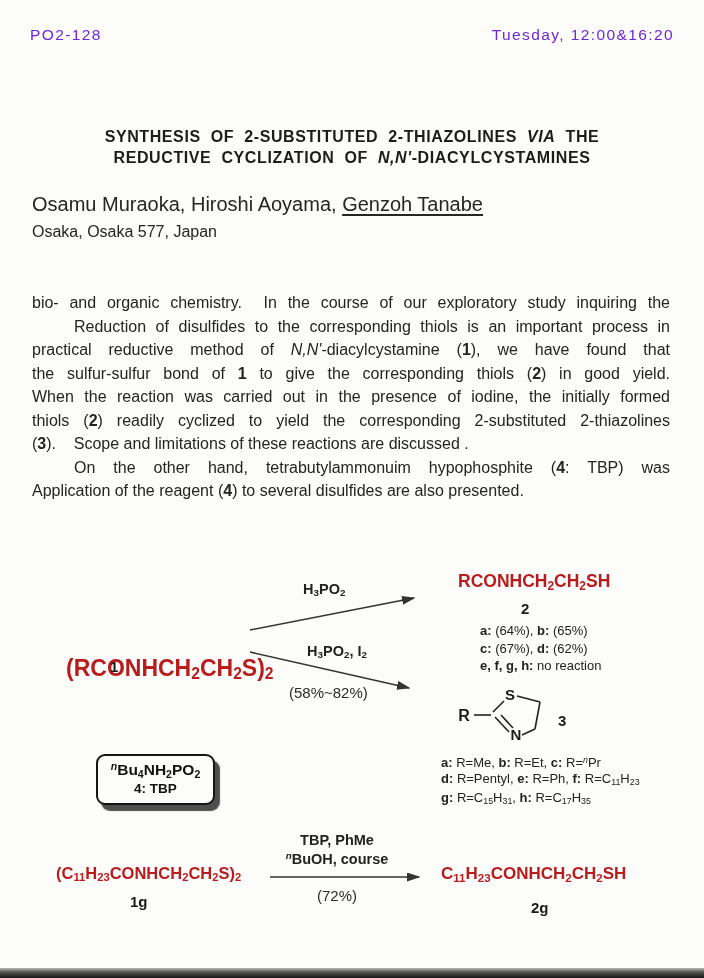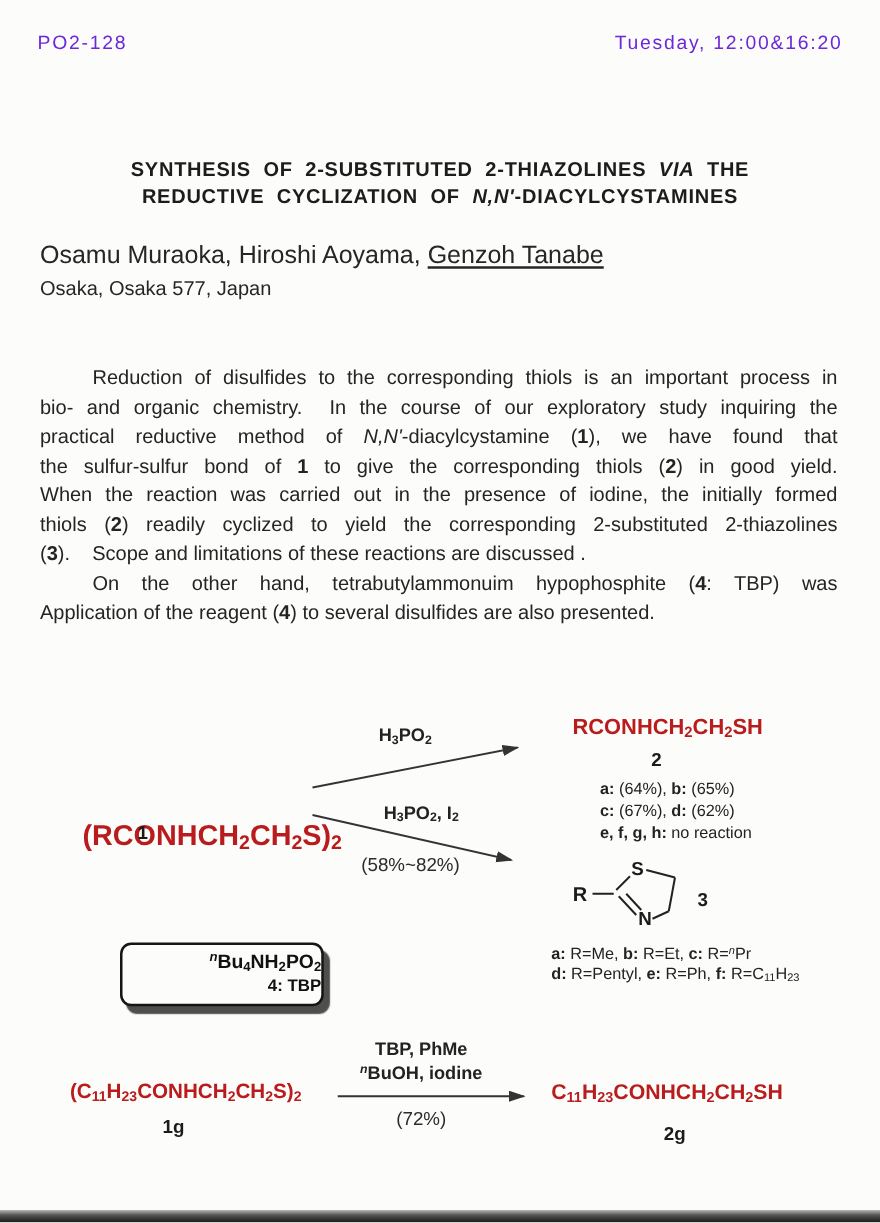"Reduction of disulfides to the" div.bodyline { order: before "bio- and organic chemistry. In" -> after "bio- and organic chemistry. In" }
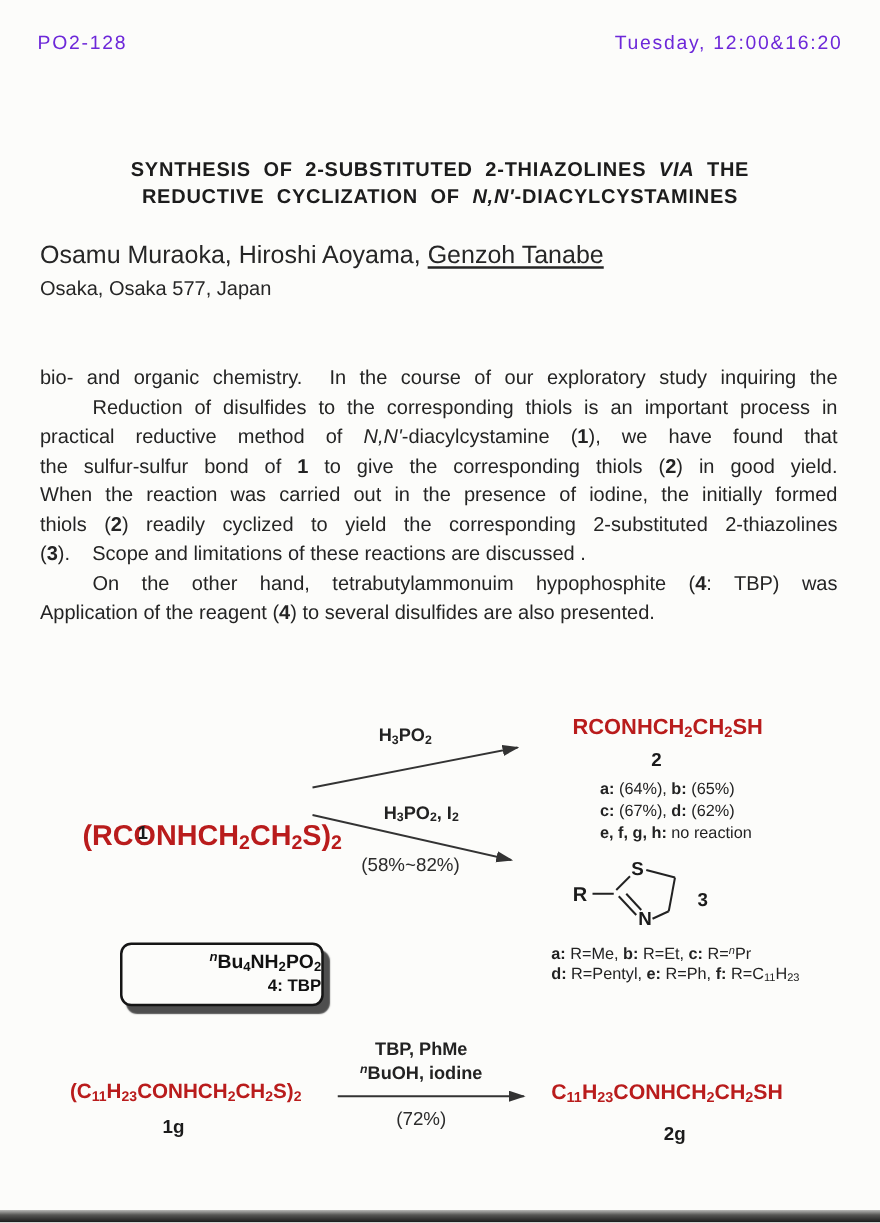"nBu4NH2PO2" .tbp-box { padding-left: 44px -> none; text-align: right -> center }
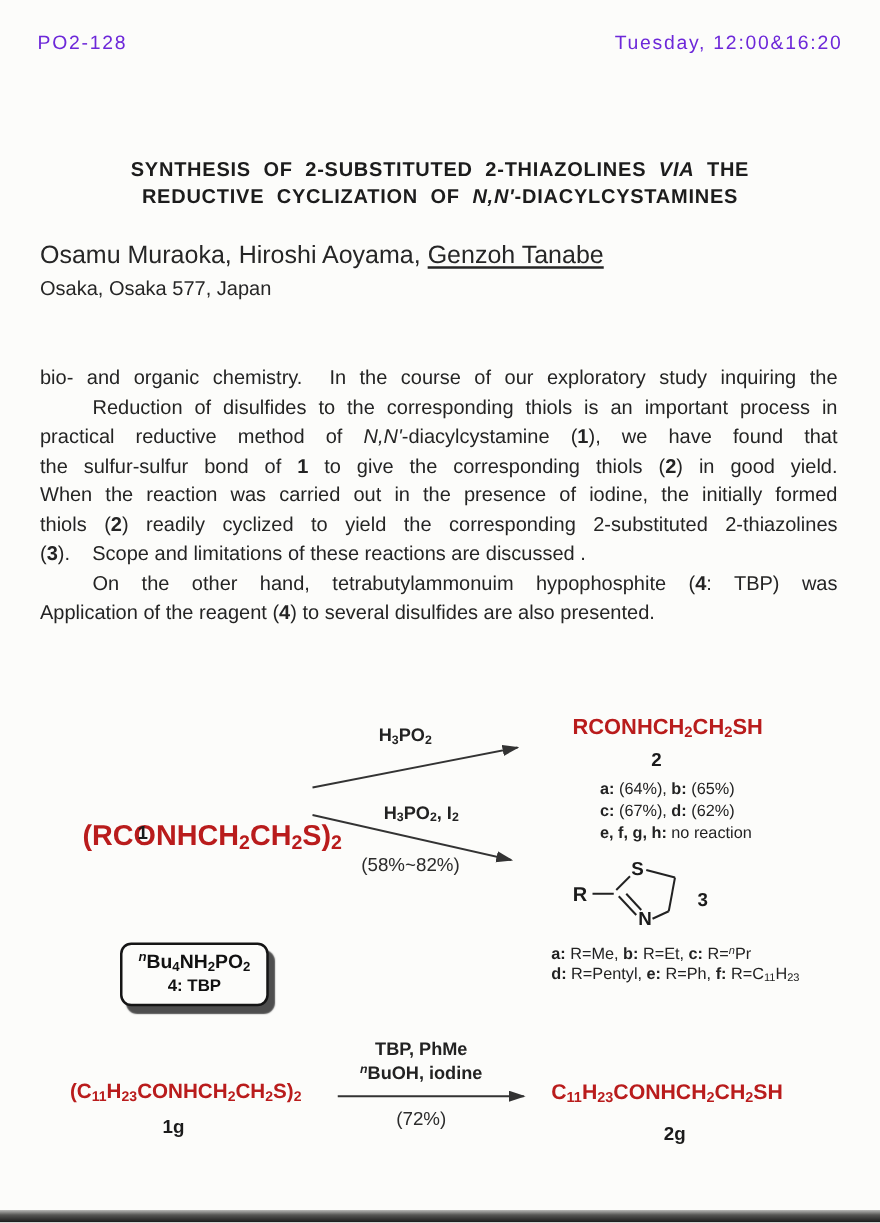"g: R=C15H31, h: R=C17H35" div.bodyline { html: none -> <div><span>g:</span><span> R=C</span><span>15</span><span>H</span><span>31</span><span>, </span><span>h:</span><span> R=C</span><span>17</span><span>H</span><span>35</span></div> }
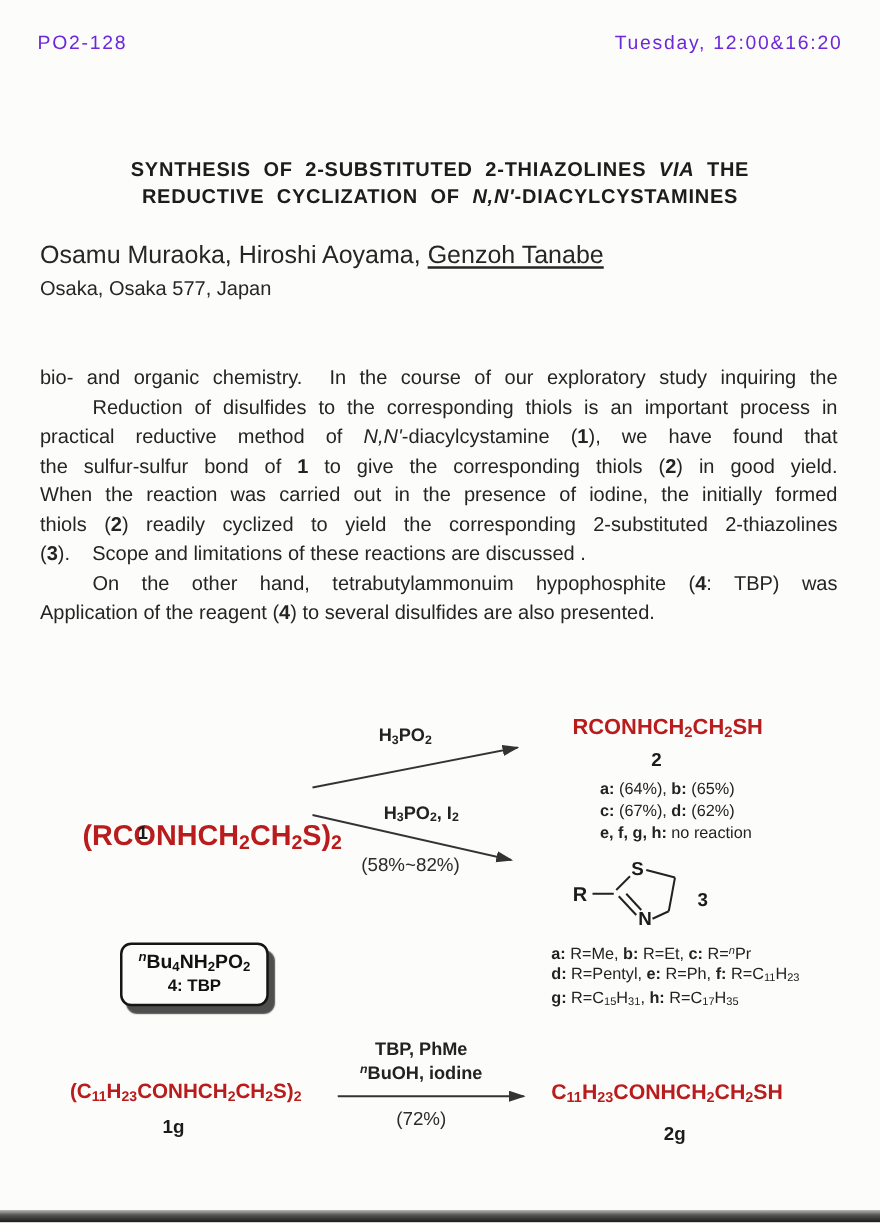"BuOH, iodine" span { text: iodine -> course }
